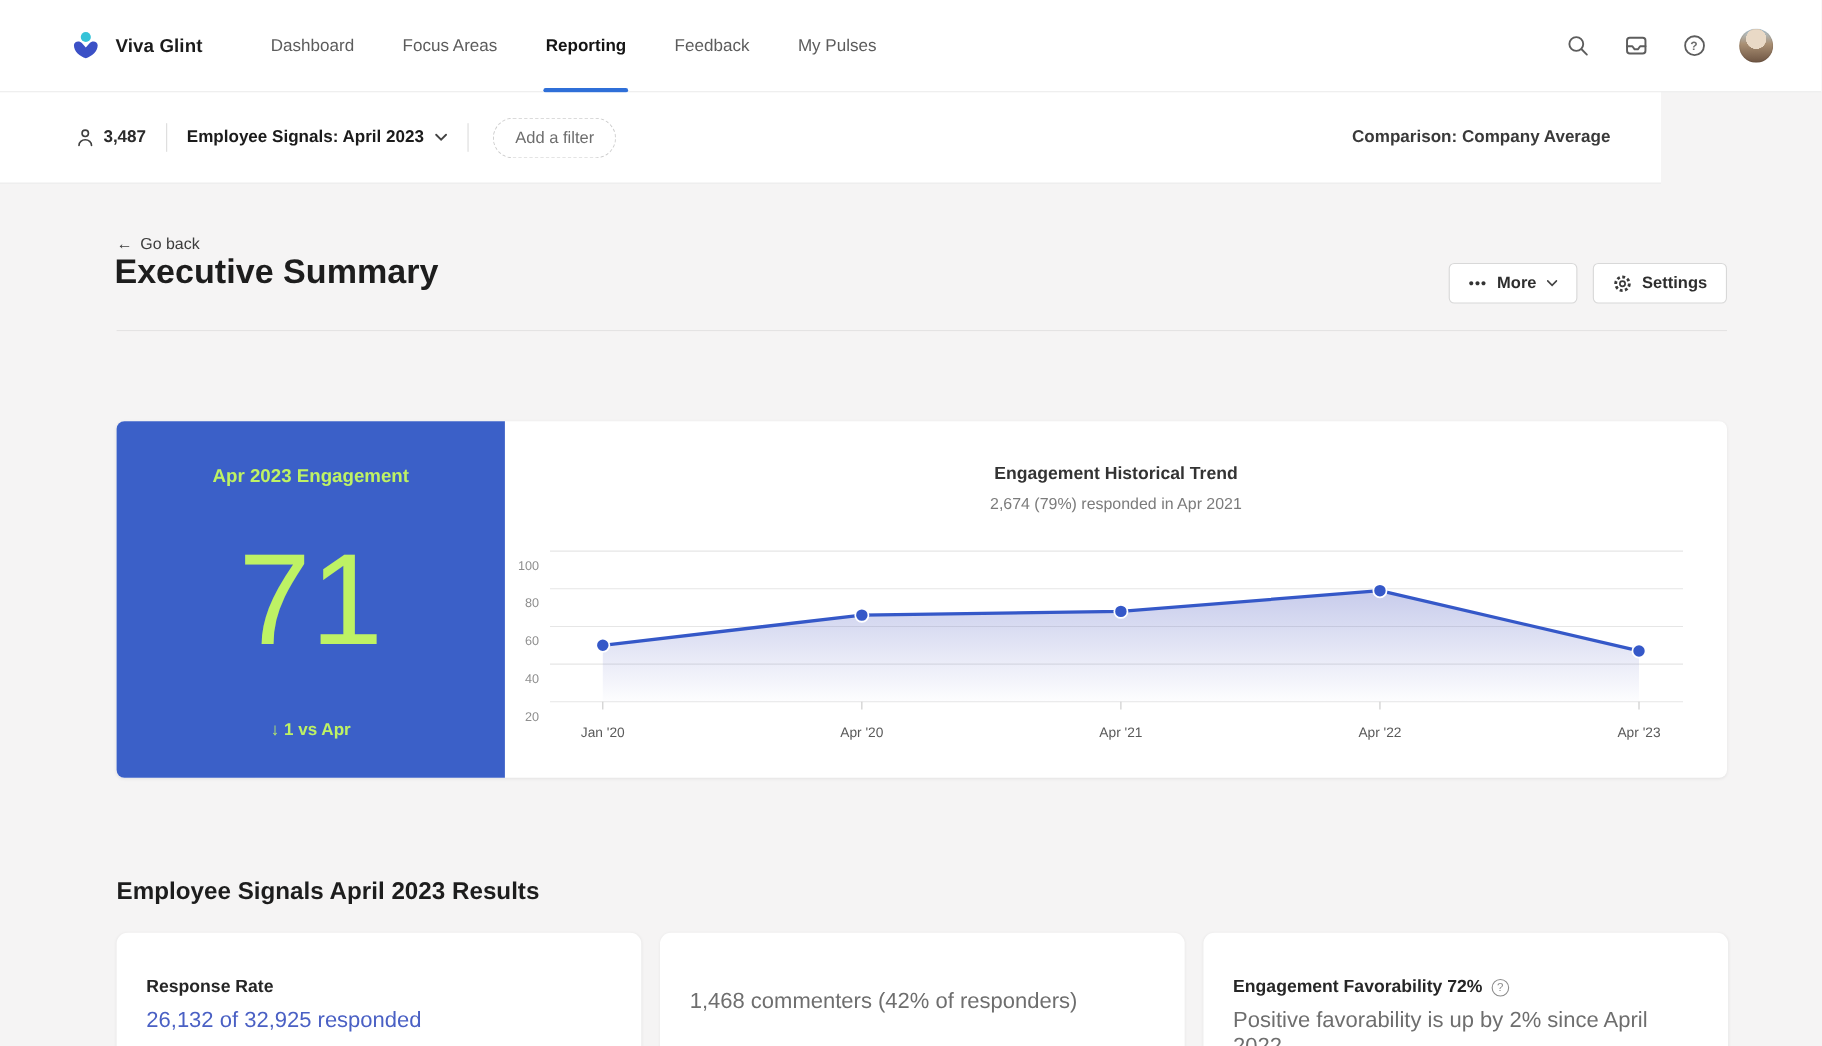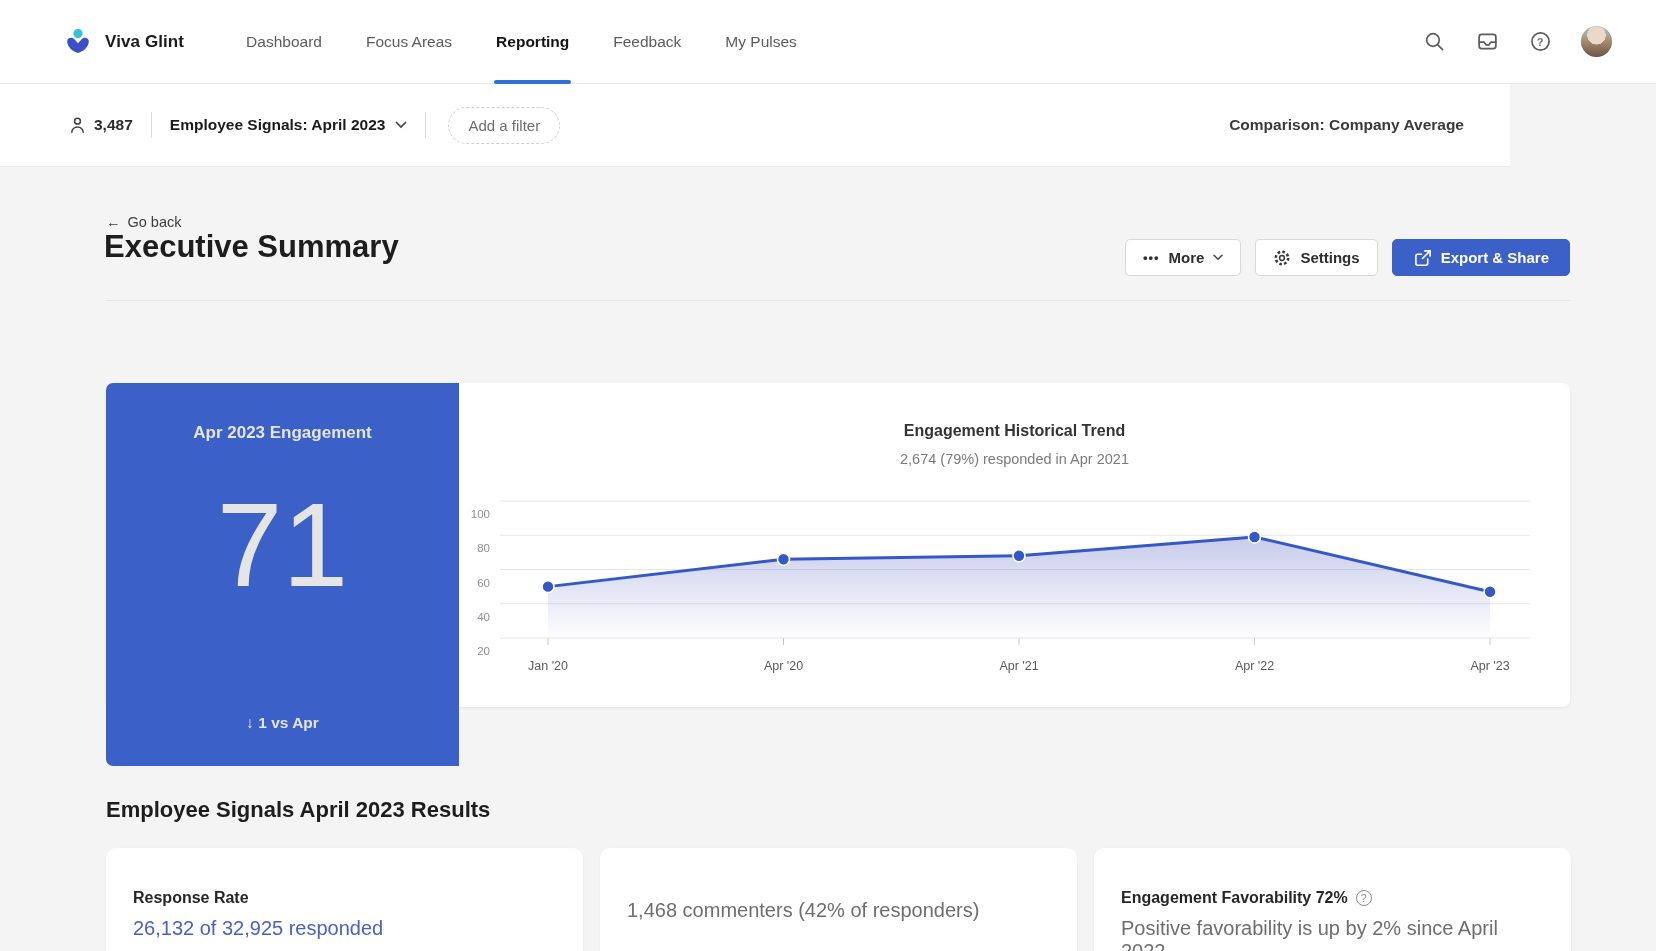"Export & Share" button.btn { html: <button> <svg> <path></path> <path></path> <path></path> </svg> <span>Export &amp; Share</span> </button> -> none }
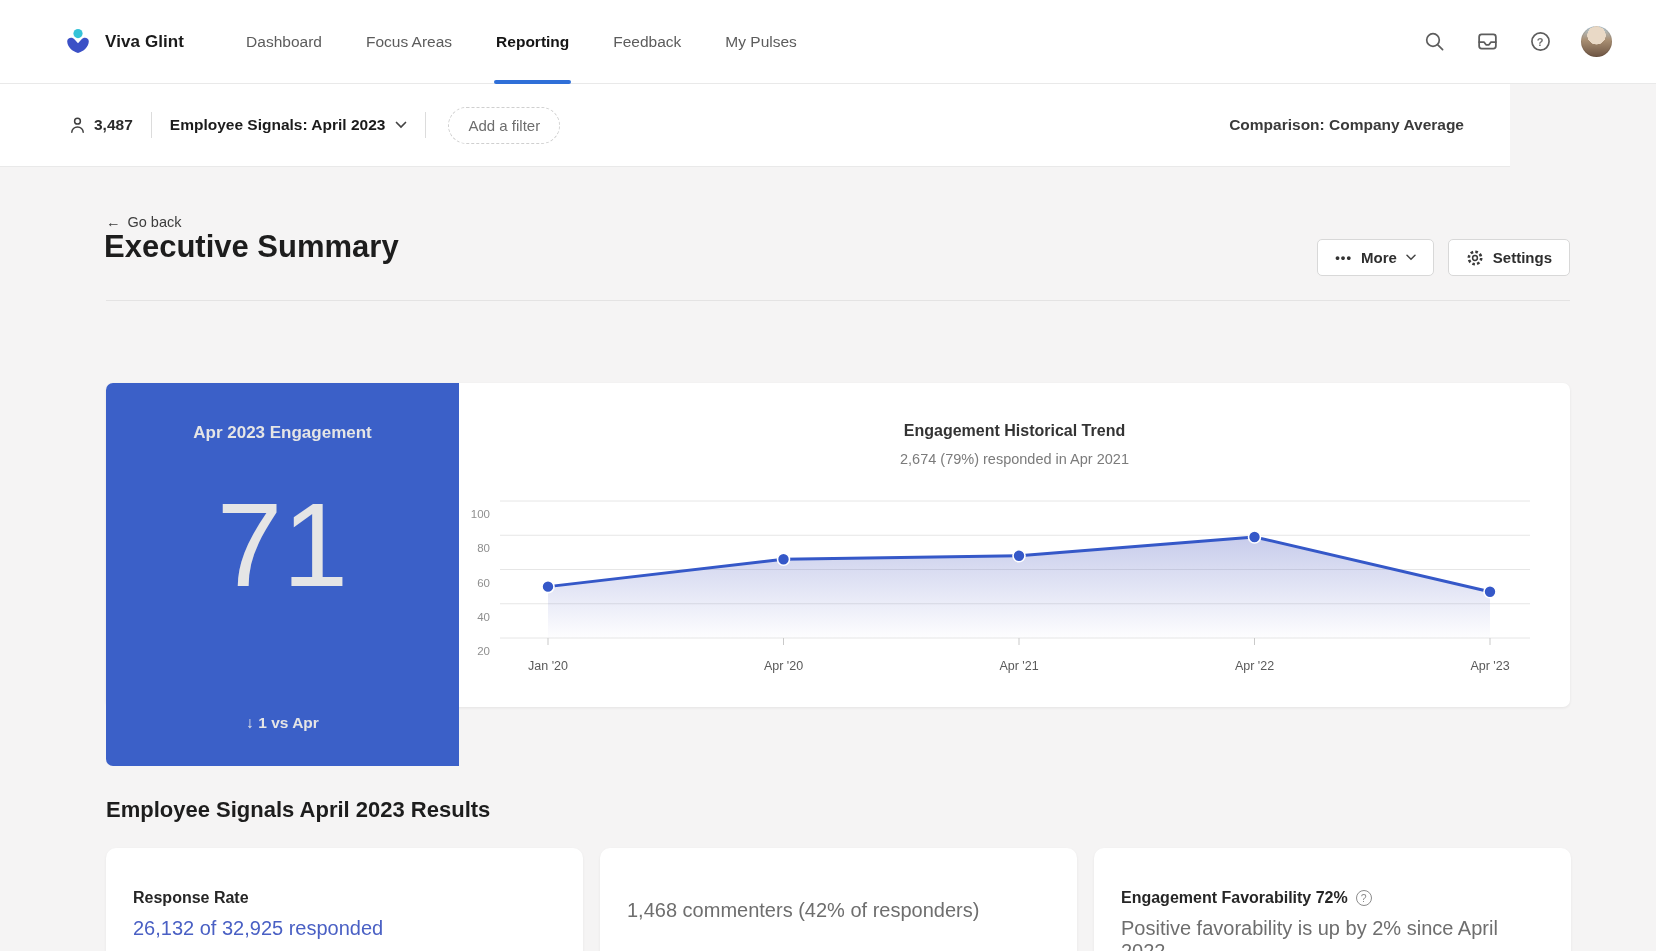"Apr 2023 Engagement" .score-card { color: #e5e5e5 -> #bef264; height: 383px -> 324px }
